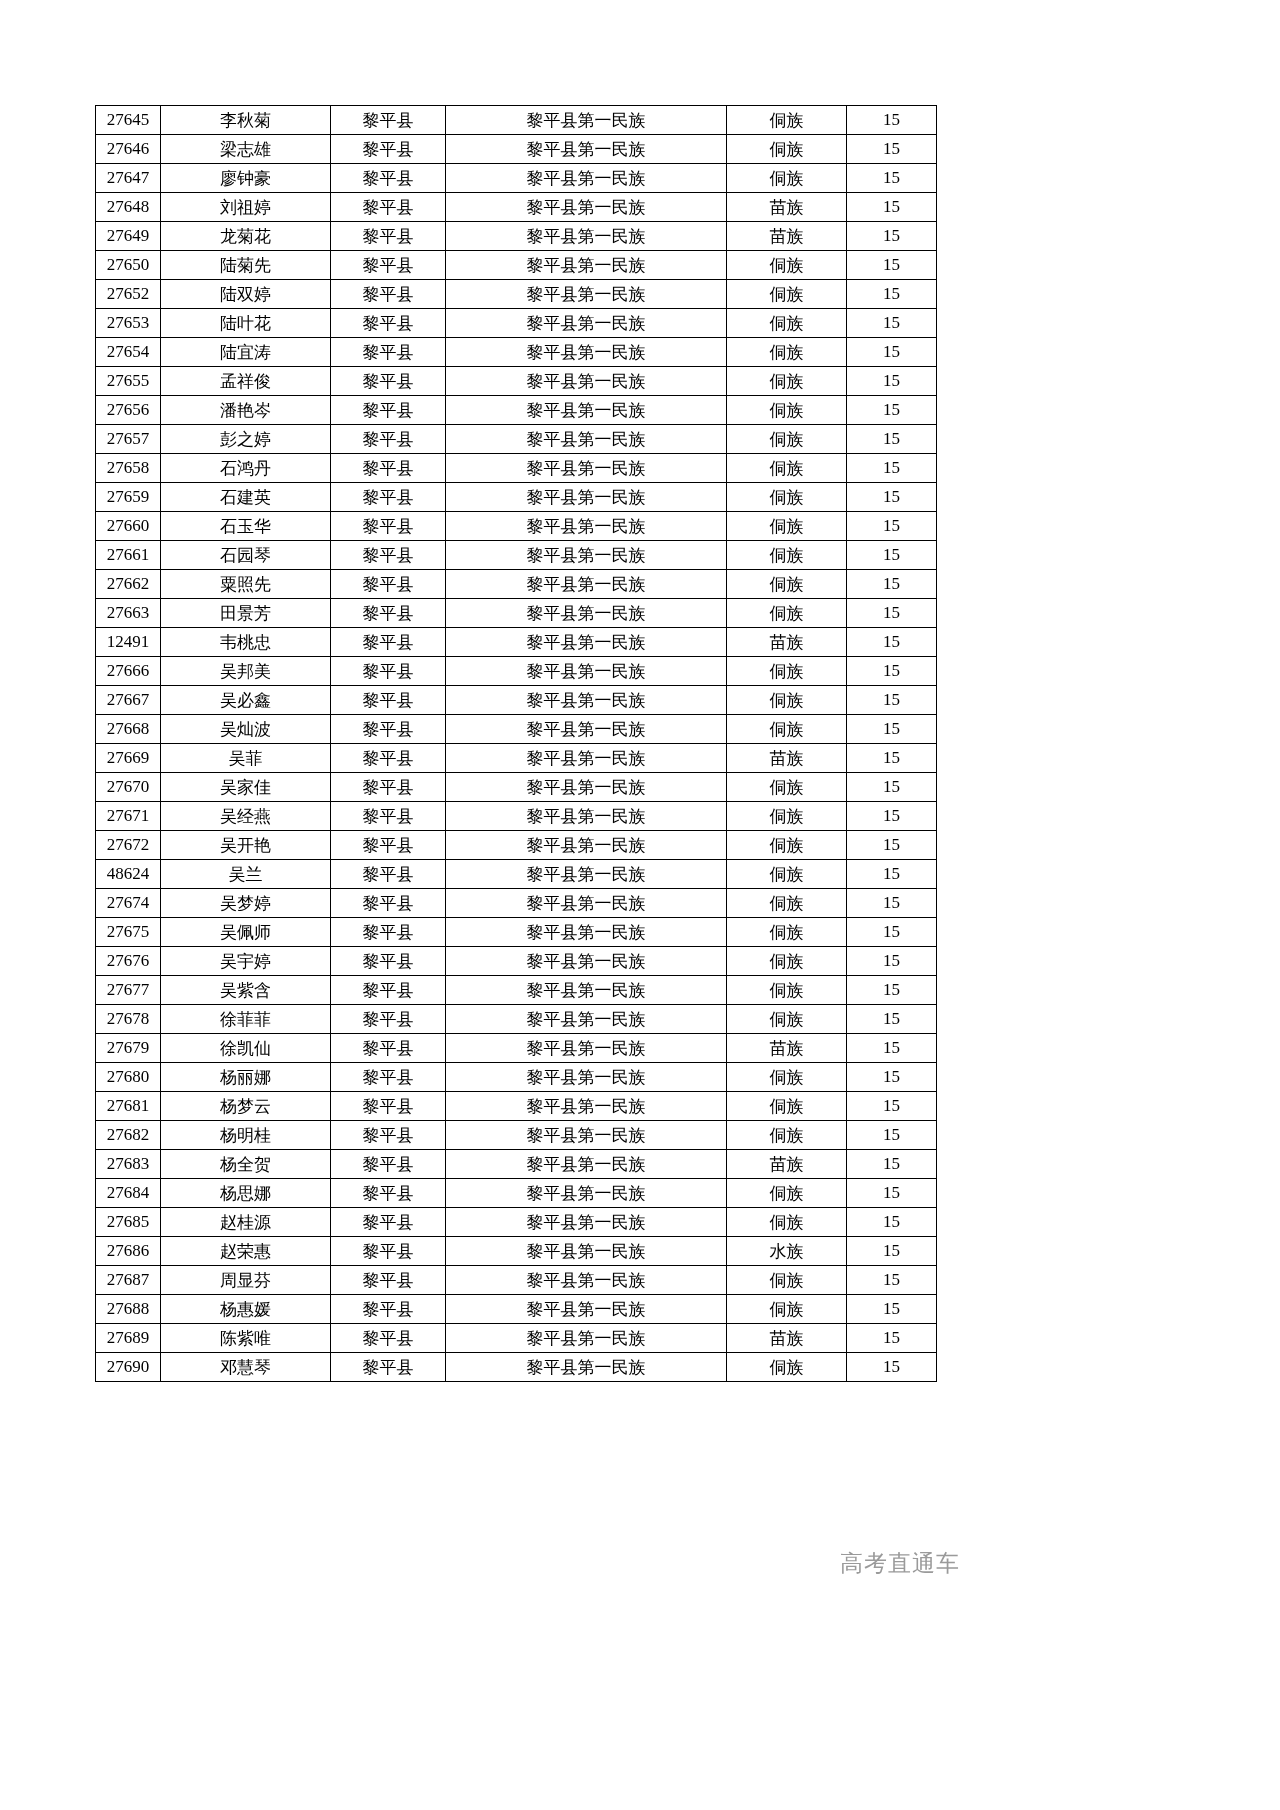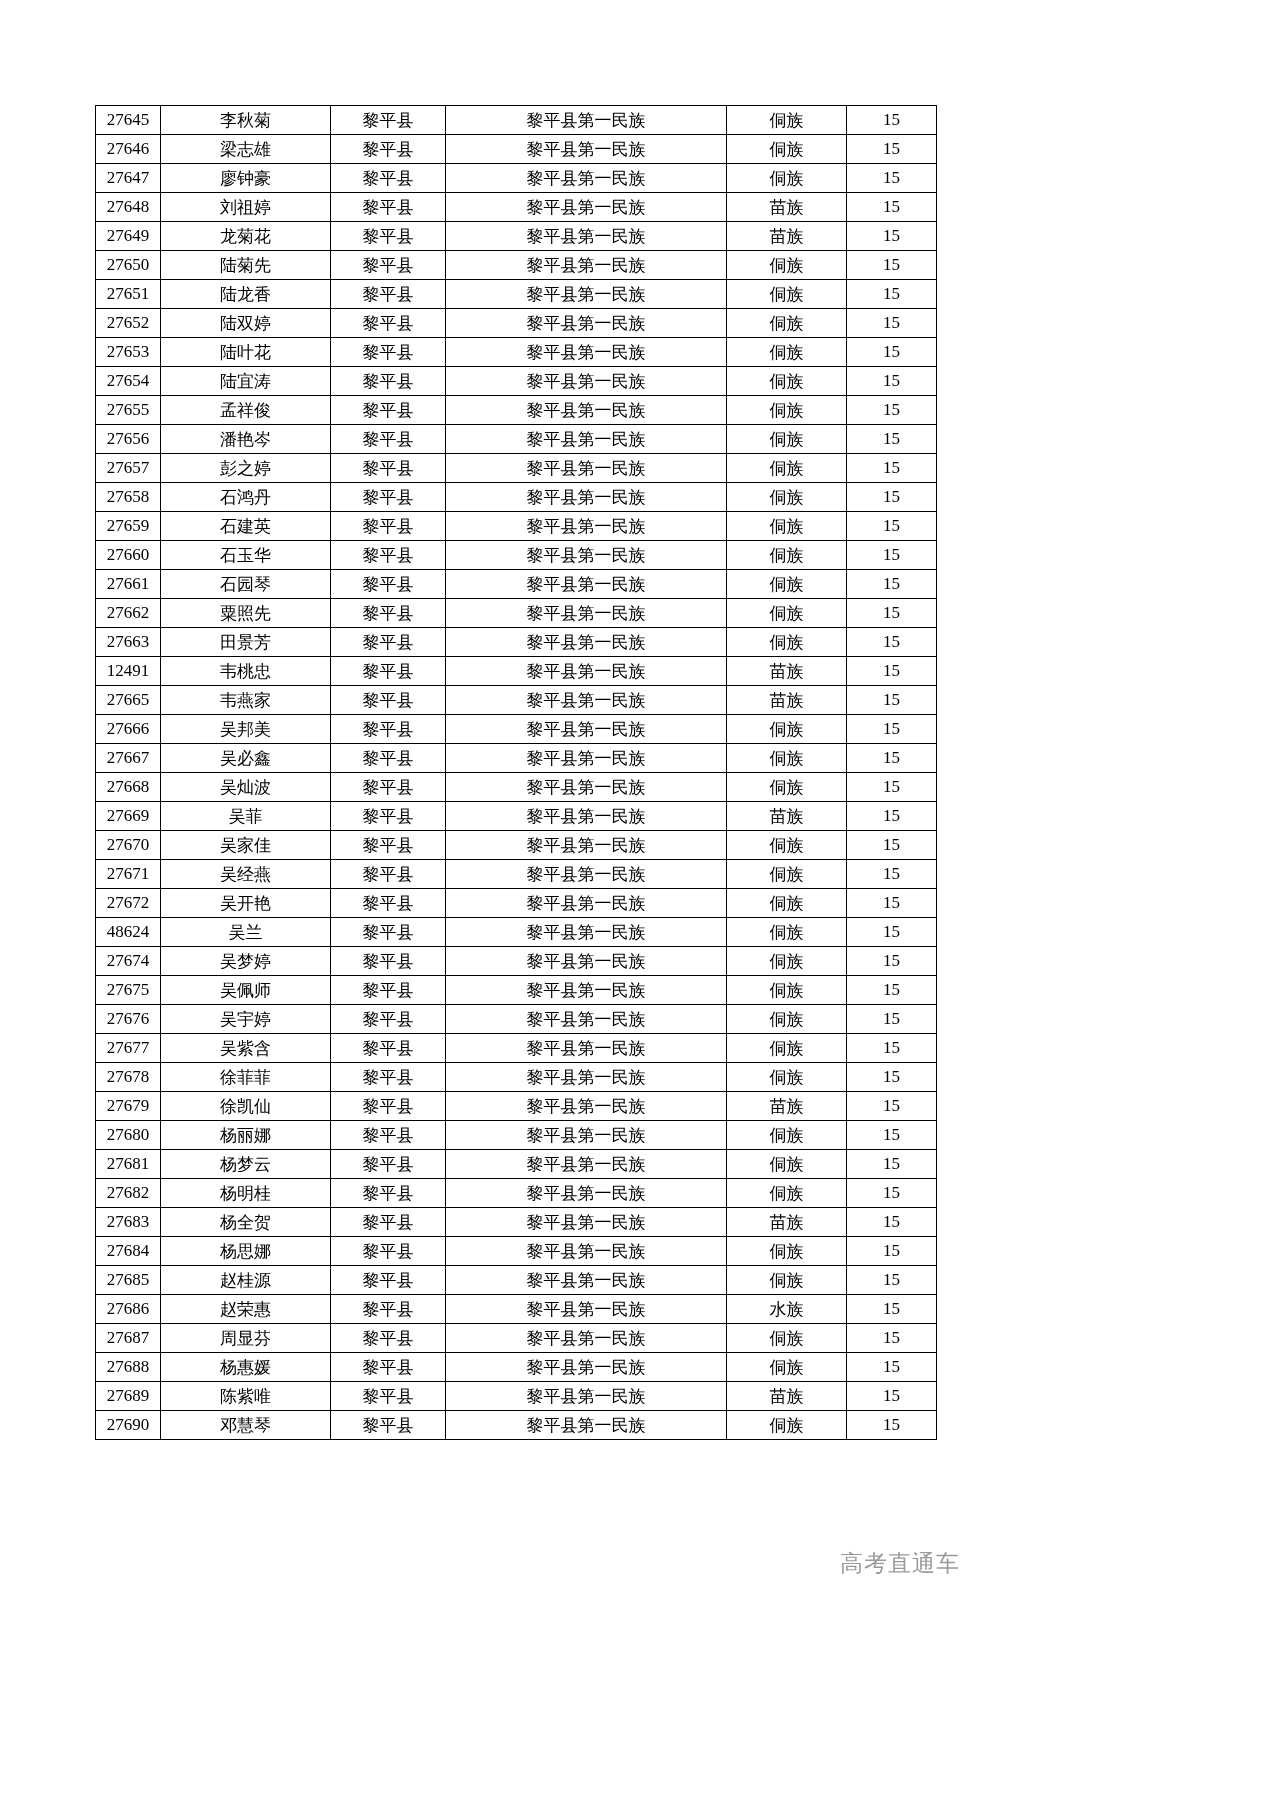"27651" tr { html: <tr> <td>27651</td> <td>陆龙香</td> <td>黎平县</td> <td>黎平县第一民族</td> <td>侗族</td> <td>15</td> </tr> -> none }
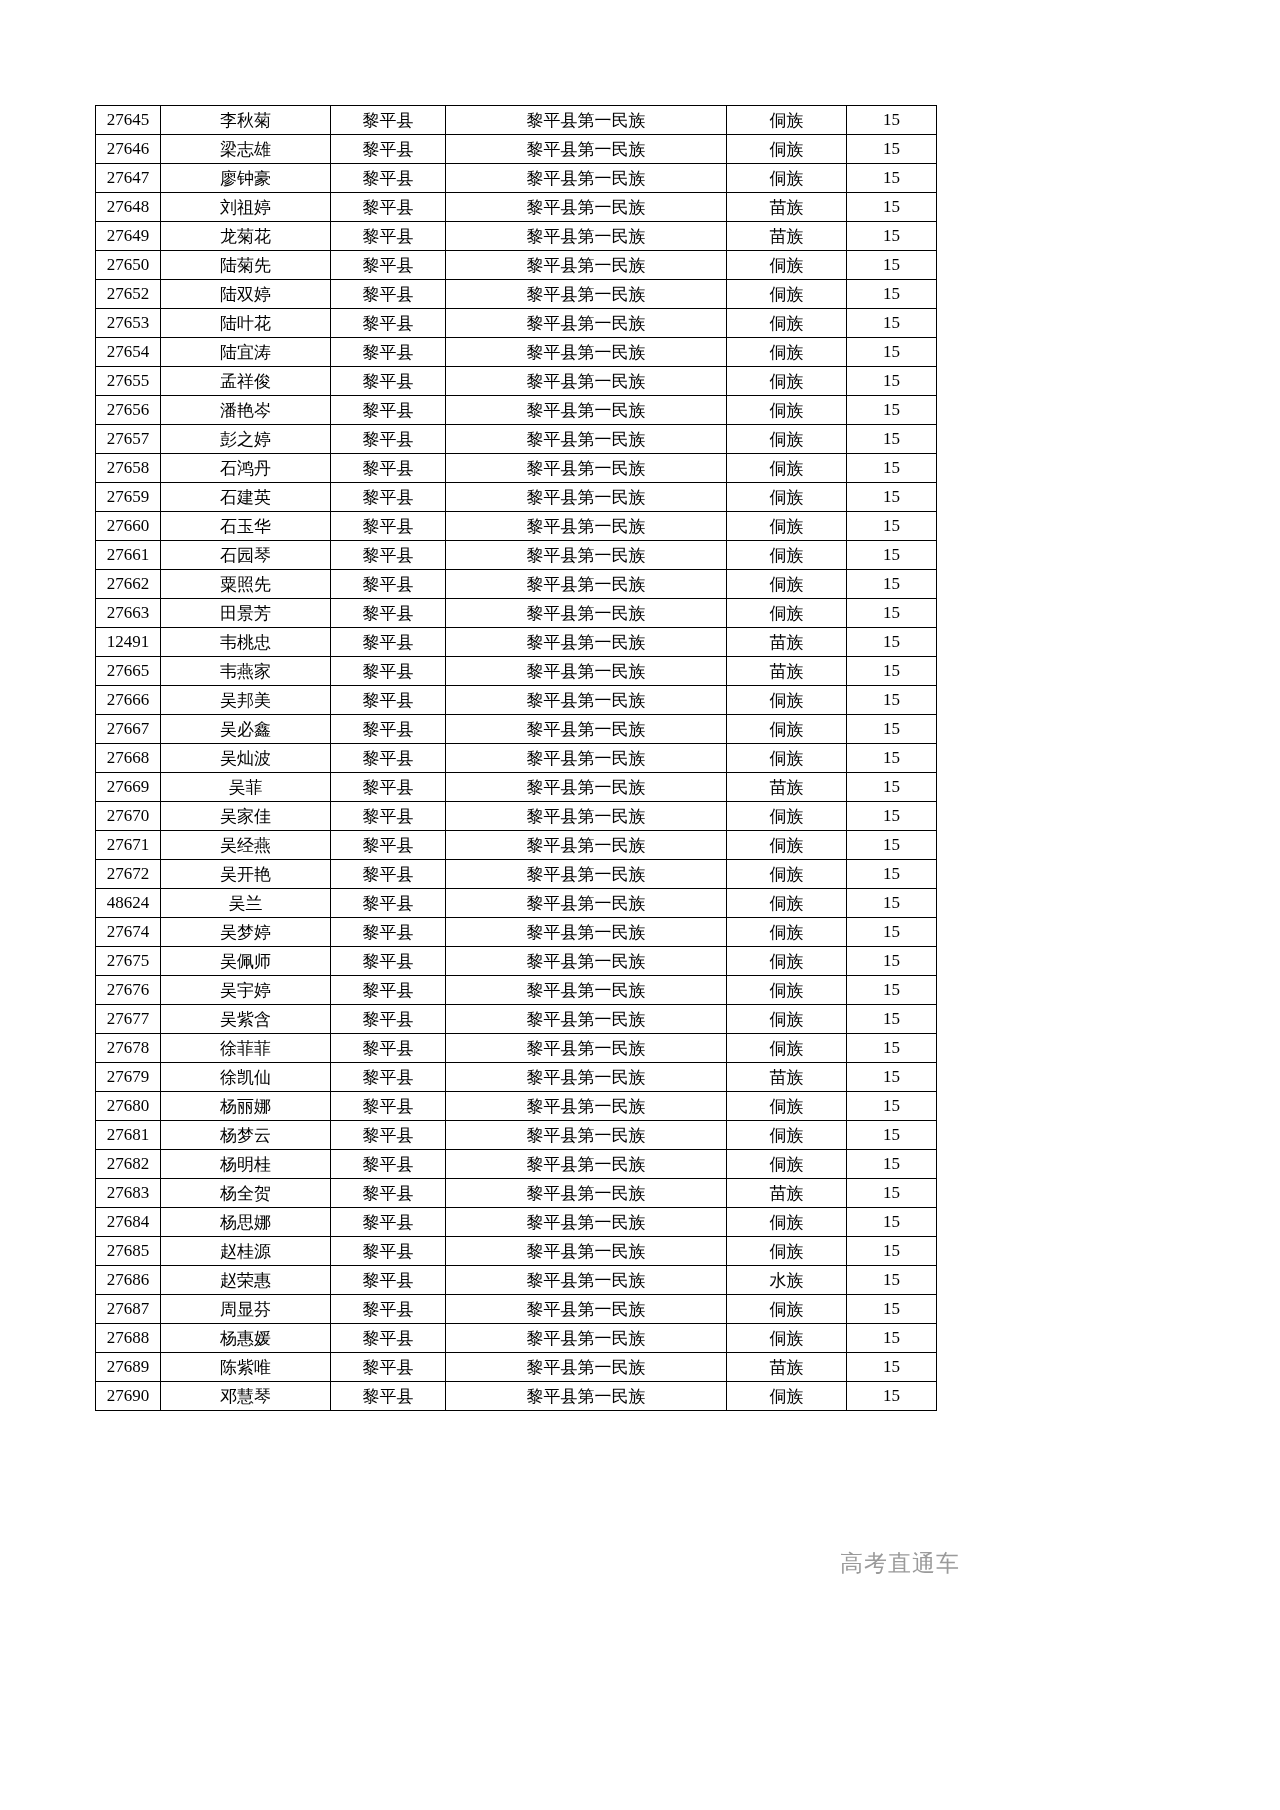"27665" tr { html: <tr> <td>27665</td> <td>韦燕家</td> <td>黎平县</td> <td>黎平县第一民族</td> <td>苗族</td> <td>15</td> </tr> -> none }
